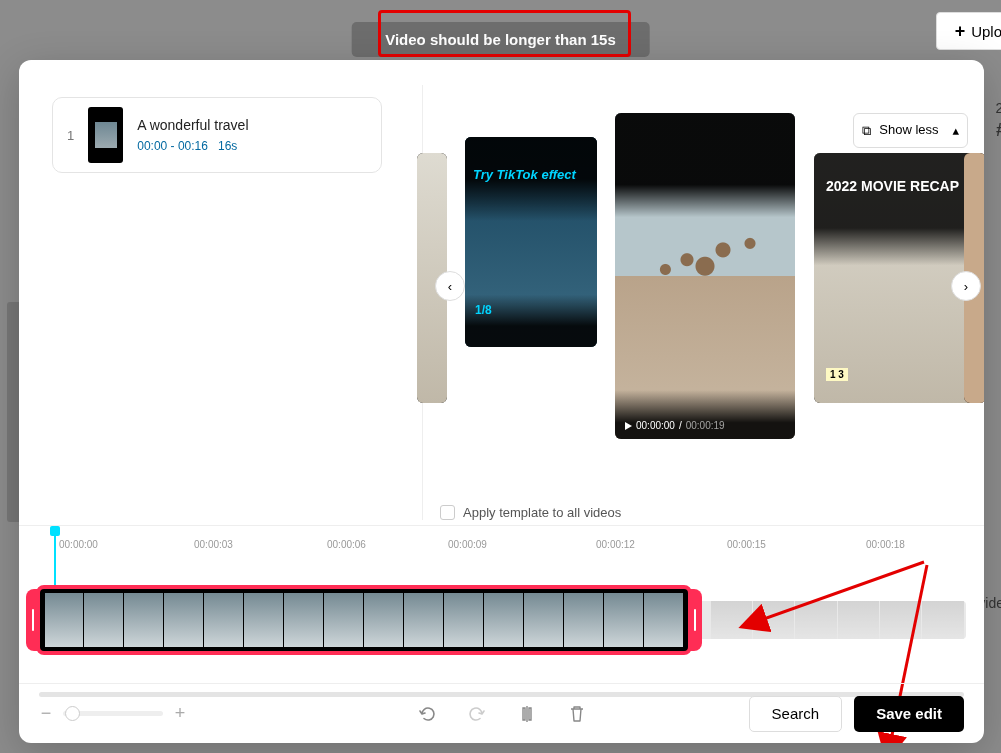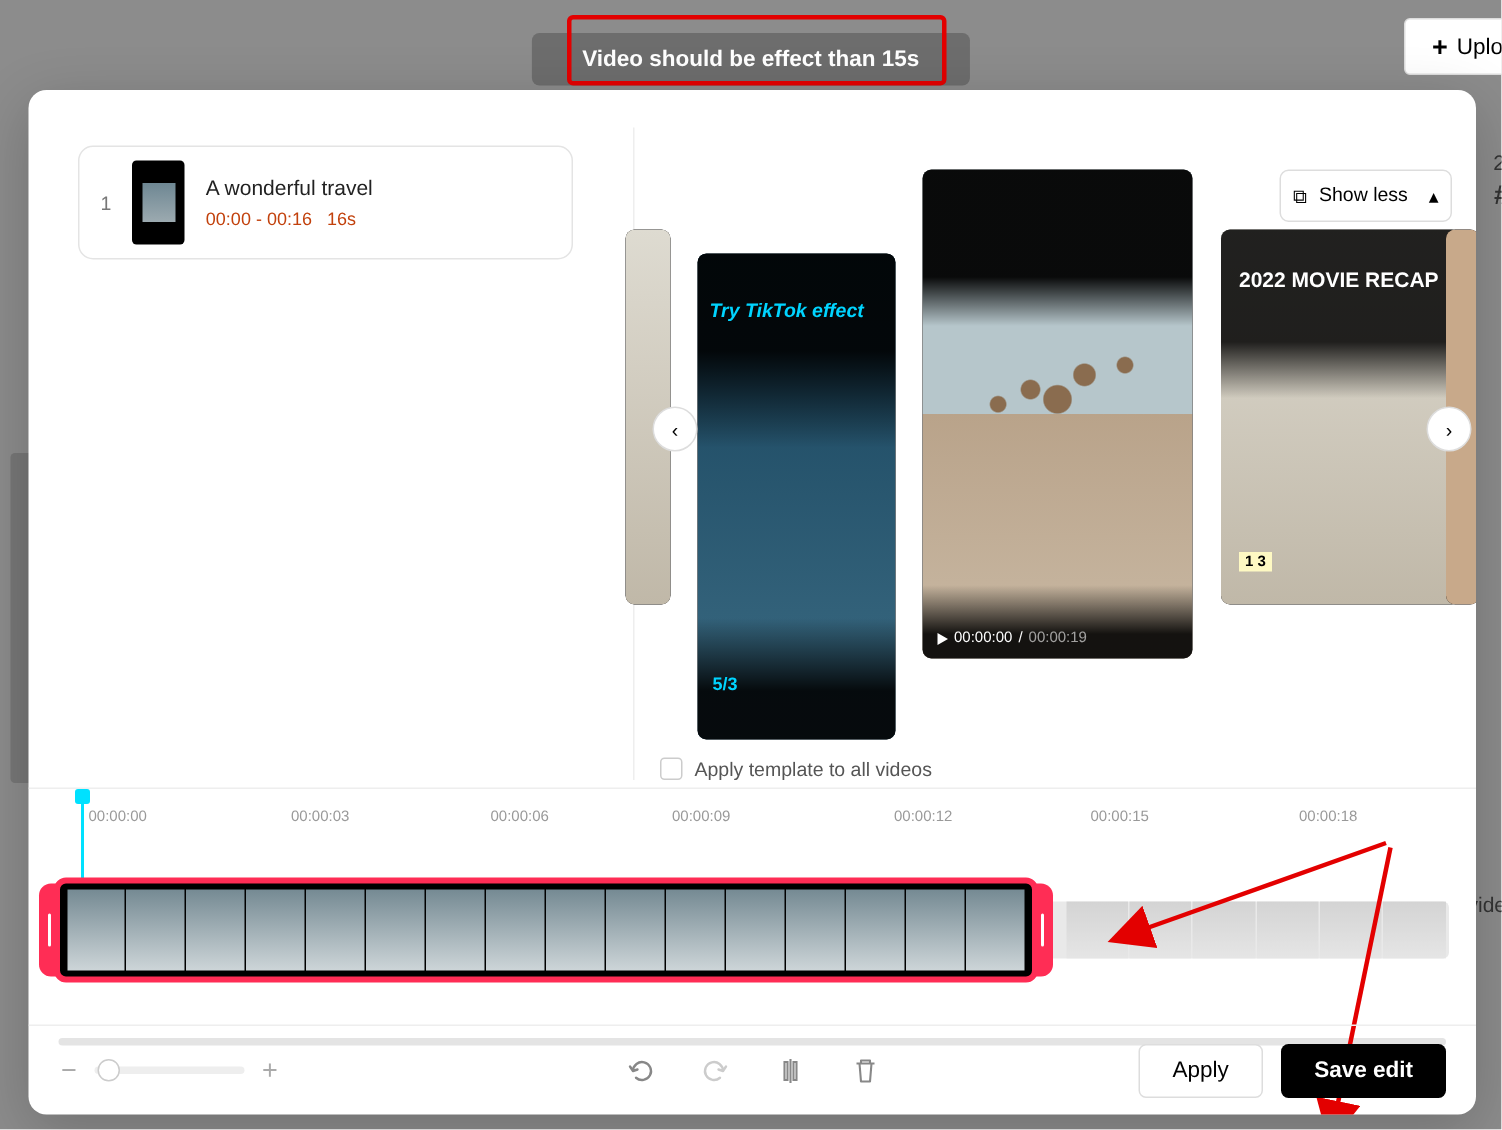"Video should be effect than" div.toast { text: effect -> longer }
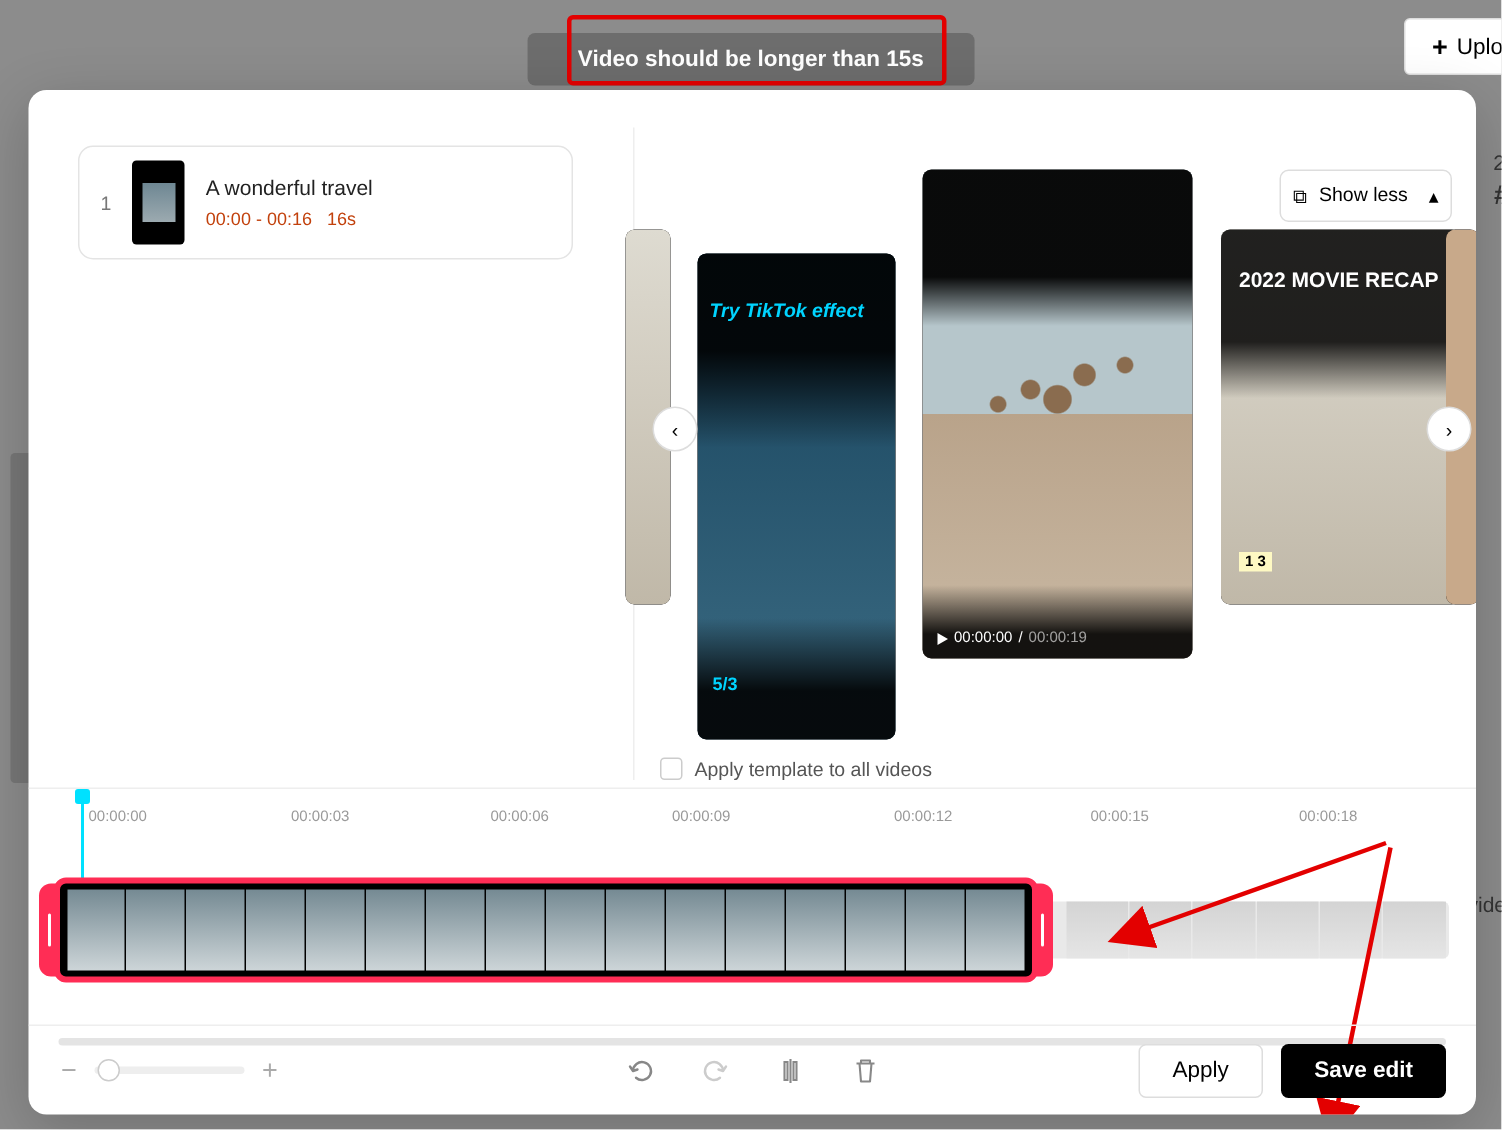"00:00 - 00:16 16s" .clip-sub { color: #c2410c -> #0369a1 }
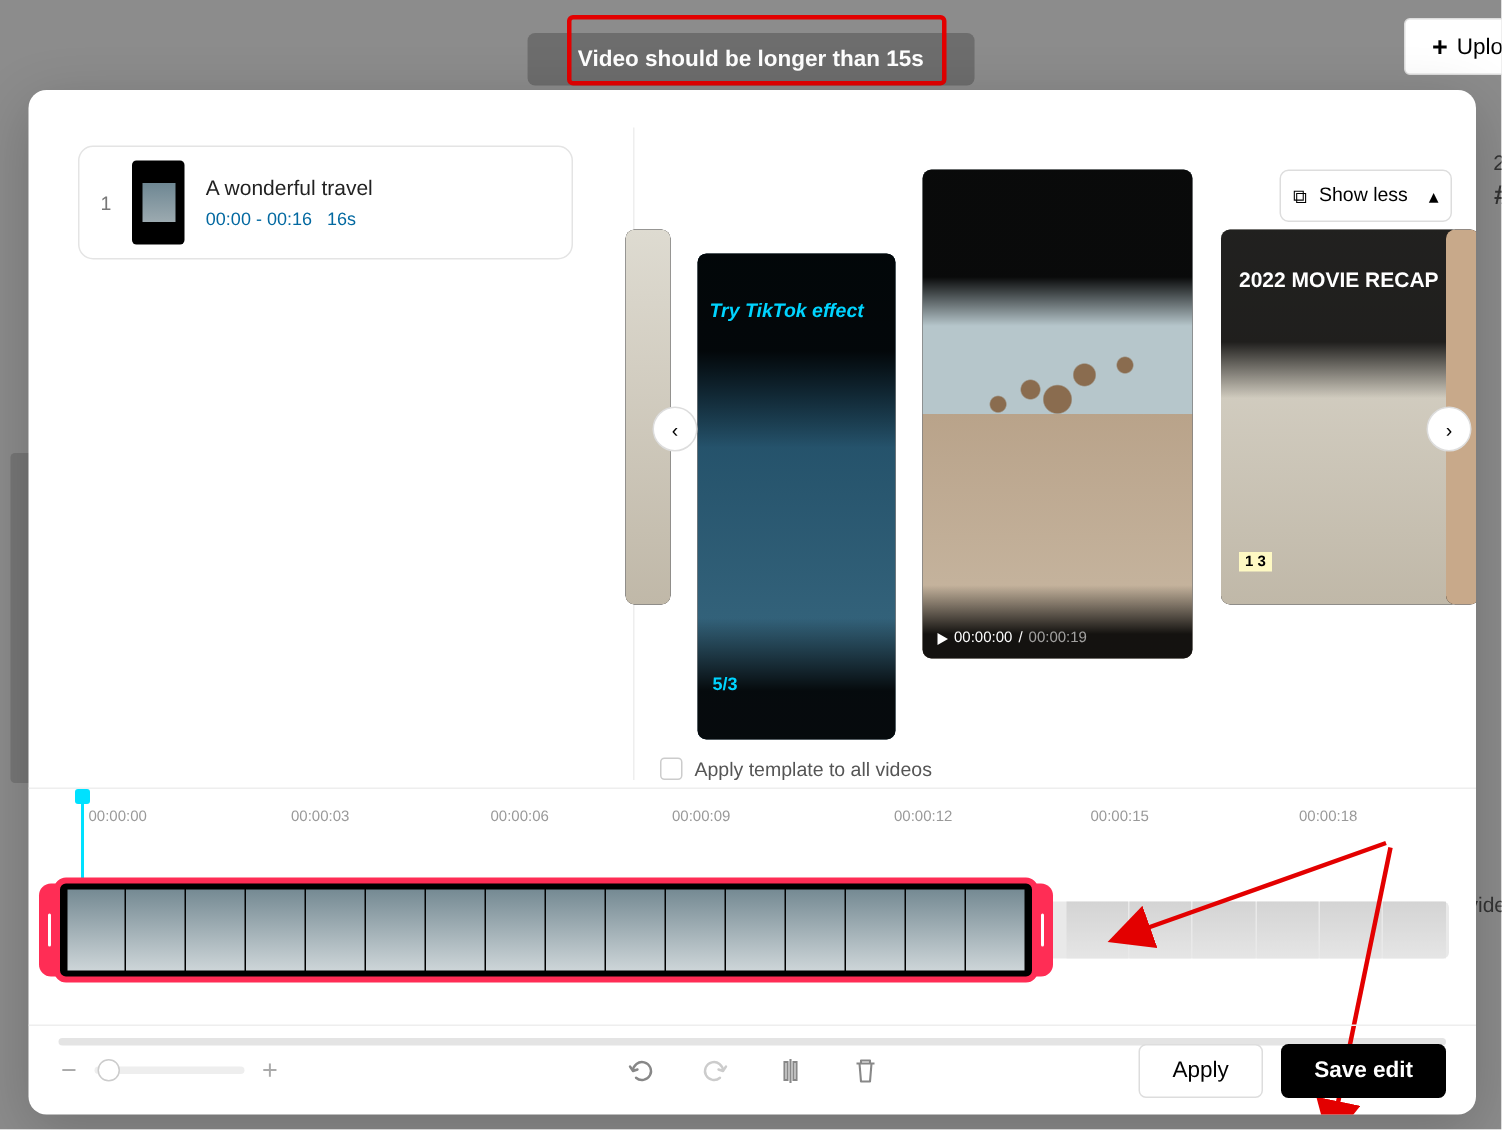"Try TikTok effect" div.thumb { height: 324px -> 210px; top: 76px -> 44px }
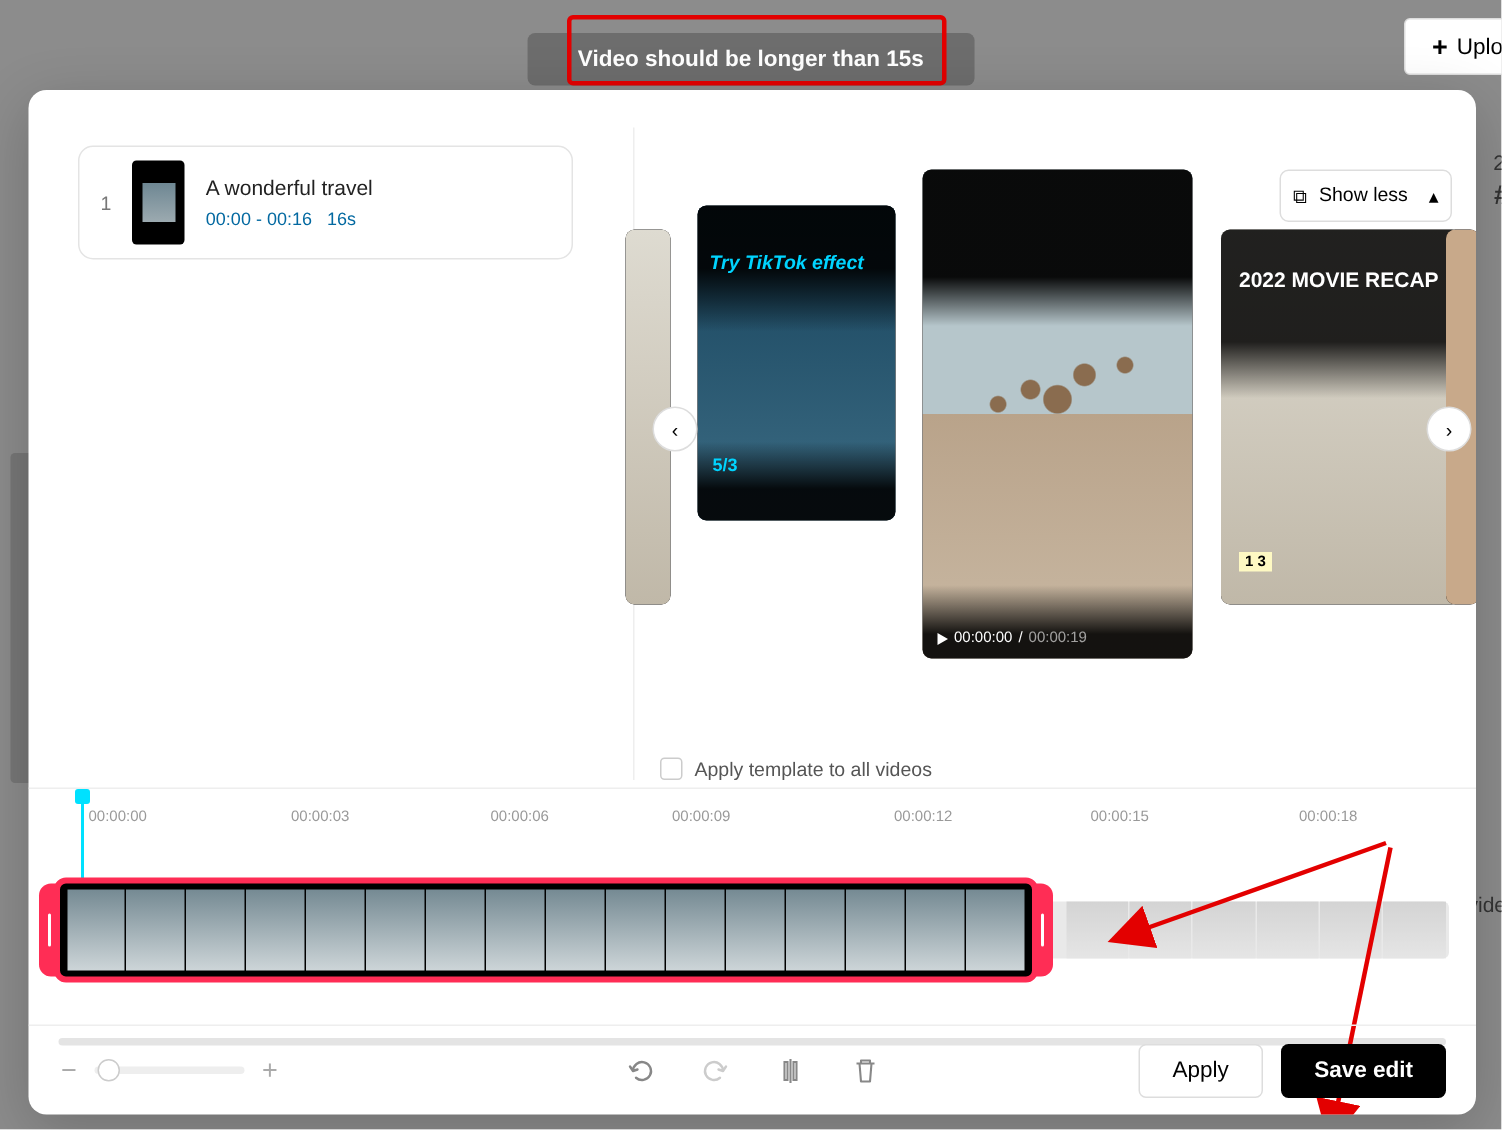"5/3" div.t1-pg { text: 5/3 -> 1/8 }
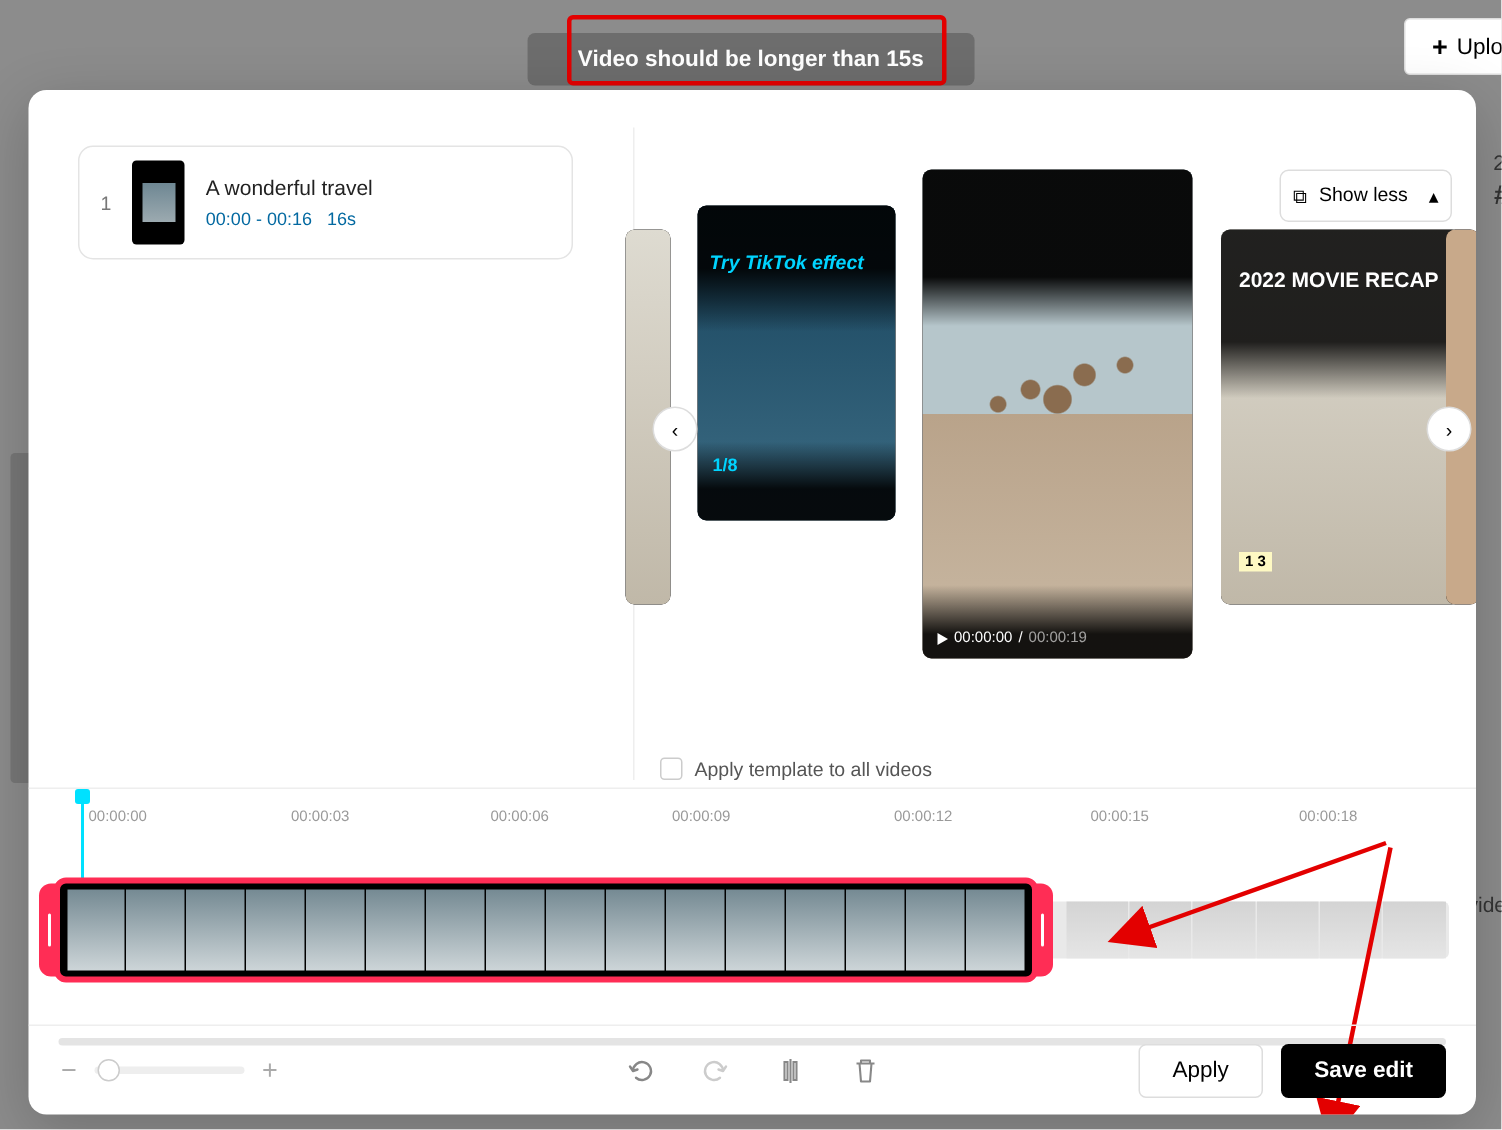"Apply" div.btn { text: Apply -> Search }
